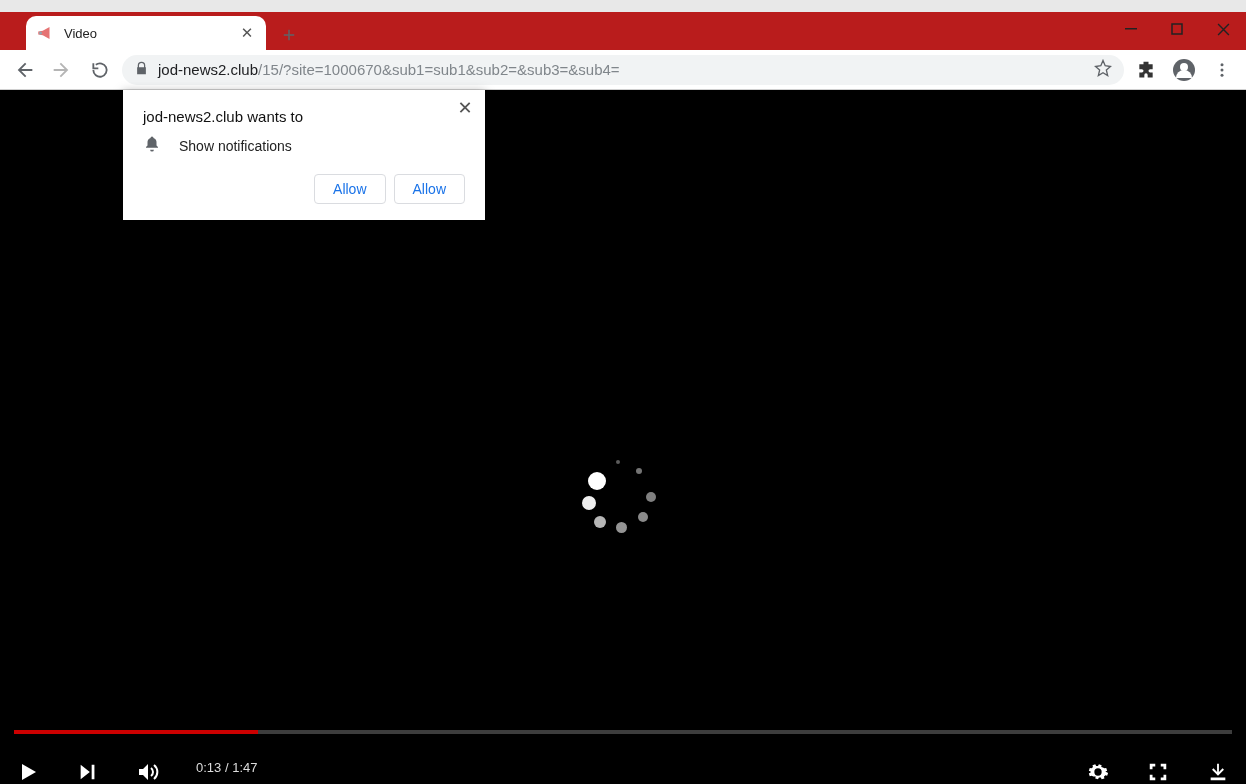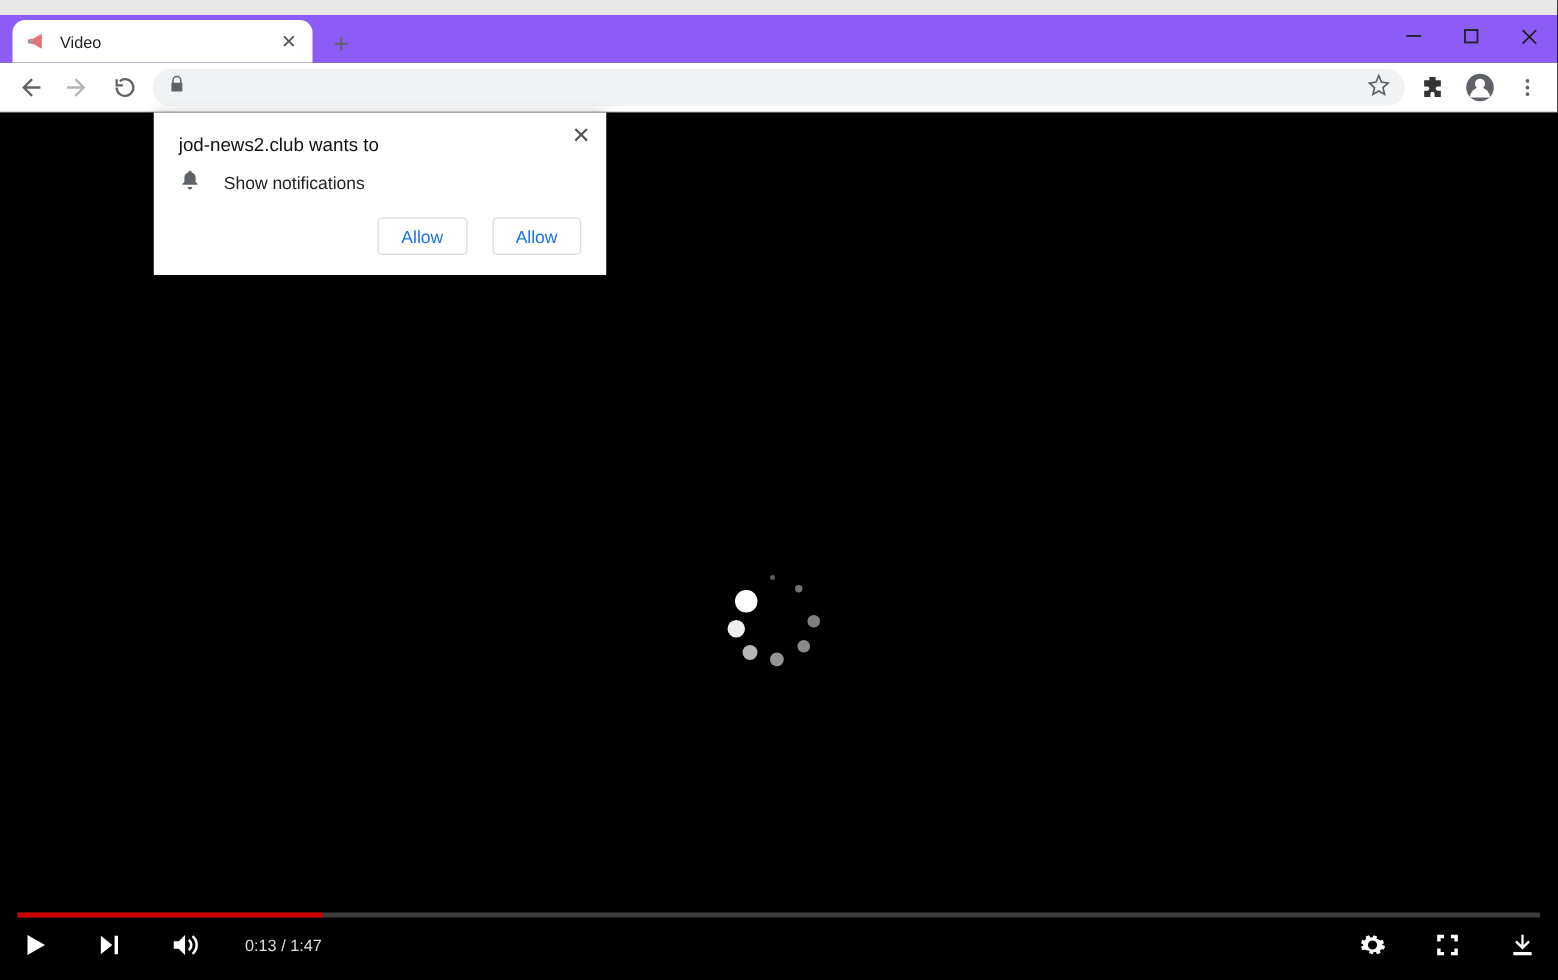"Video" .tabstrip { background: #8b5cf6 -> #b91c1c; padding-left: 10px -> 26px }
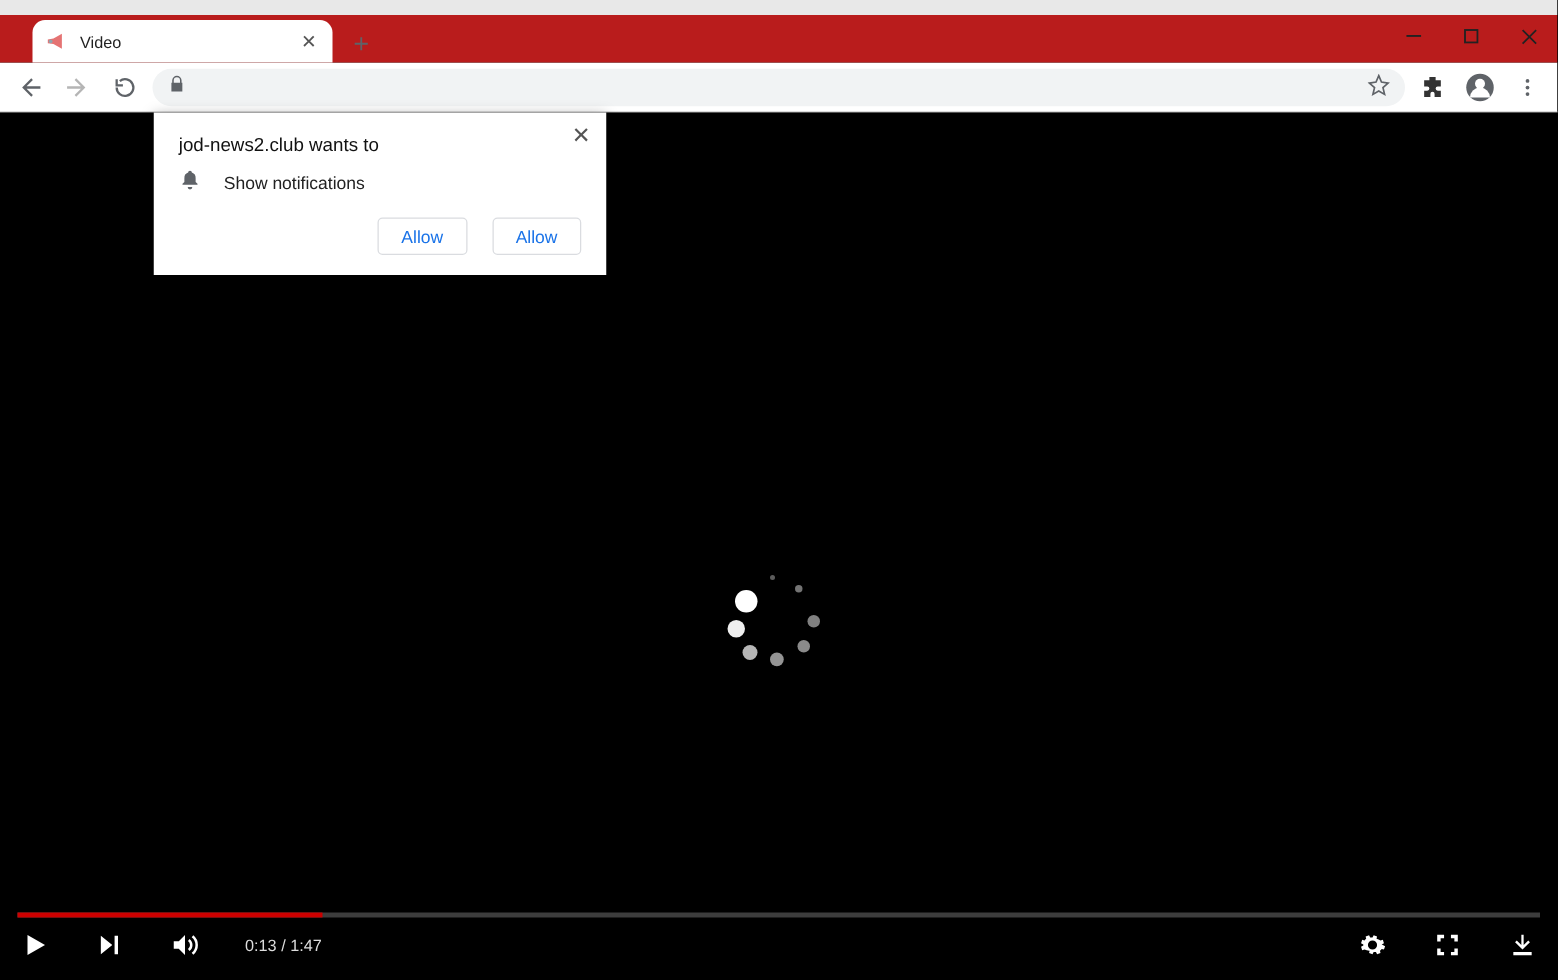"jod-news2.club/15/?site=1000670&sub1=sub" span.url { html: none -> <span> <span>jod-news2.club</span><span>/15/?site=1000670&amp;sub1=sub1&amp;sub2=&amp;sub3=&amp;sub4=</span> </span> }
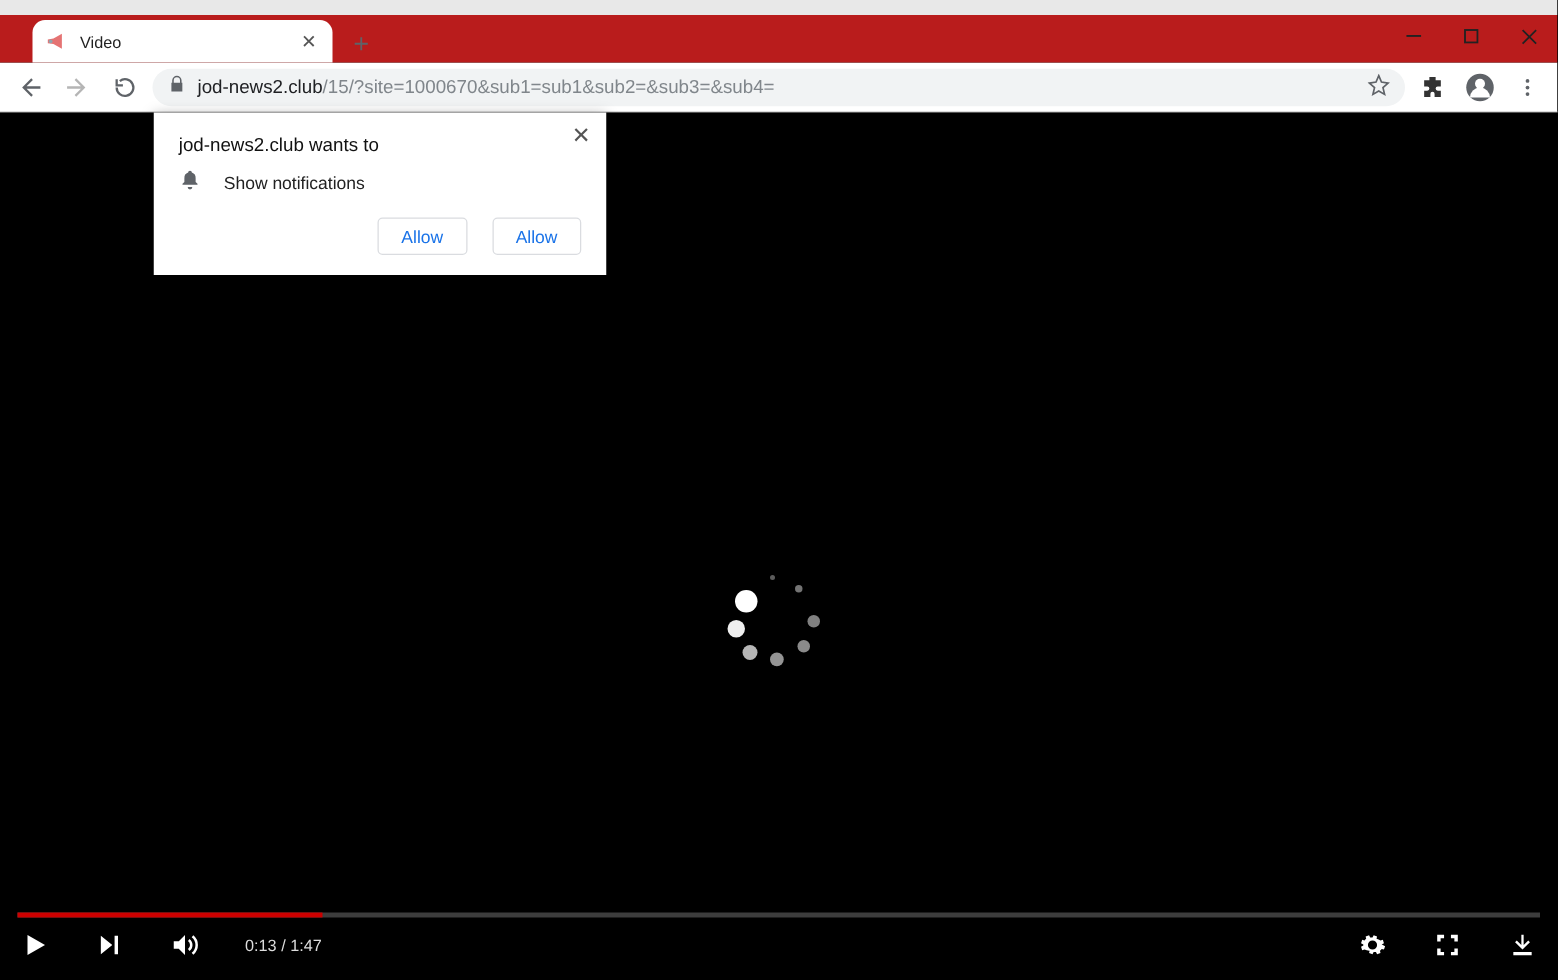"Allow" .perm .pbtns { gap: 20px -> 8px }
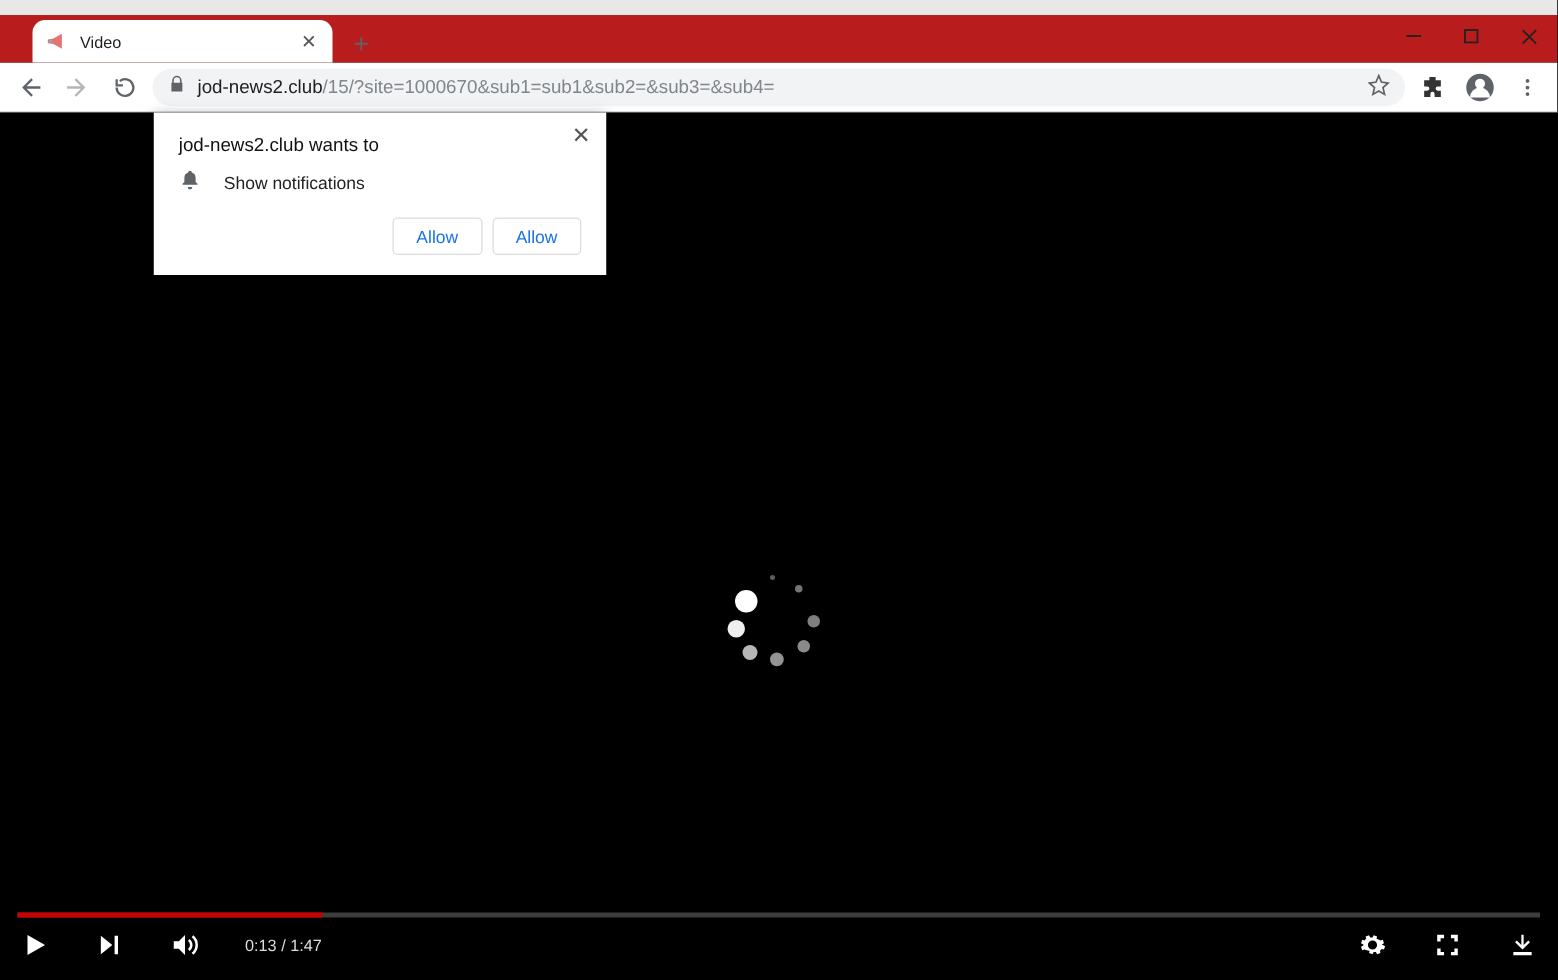"0:13 / 1:47" .vidctrls { align-items: center -> flex-start; top: 14px -> 30px }
